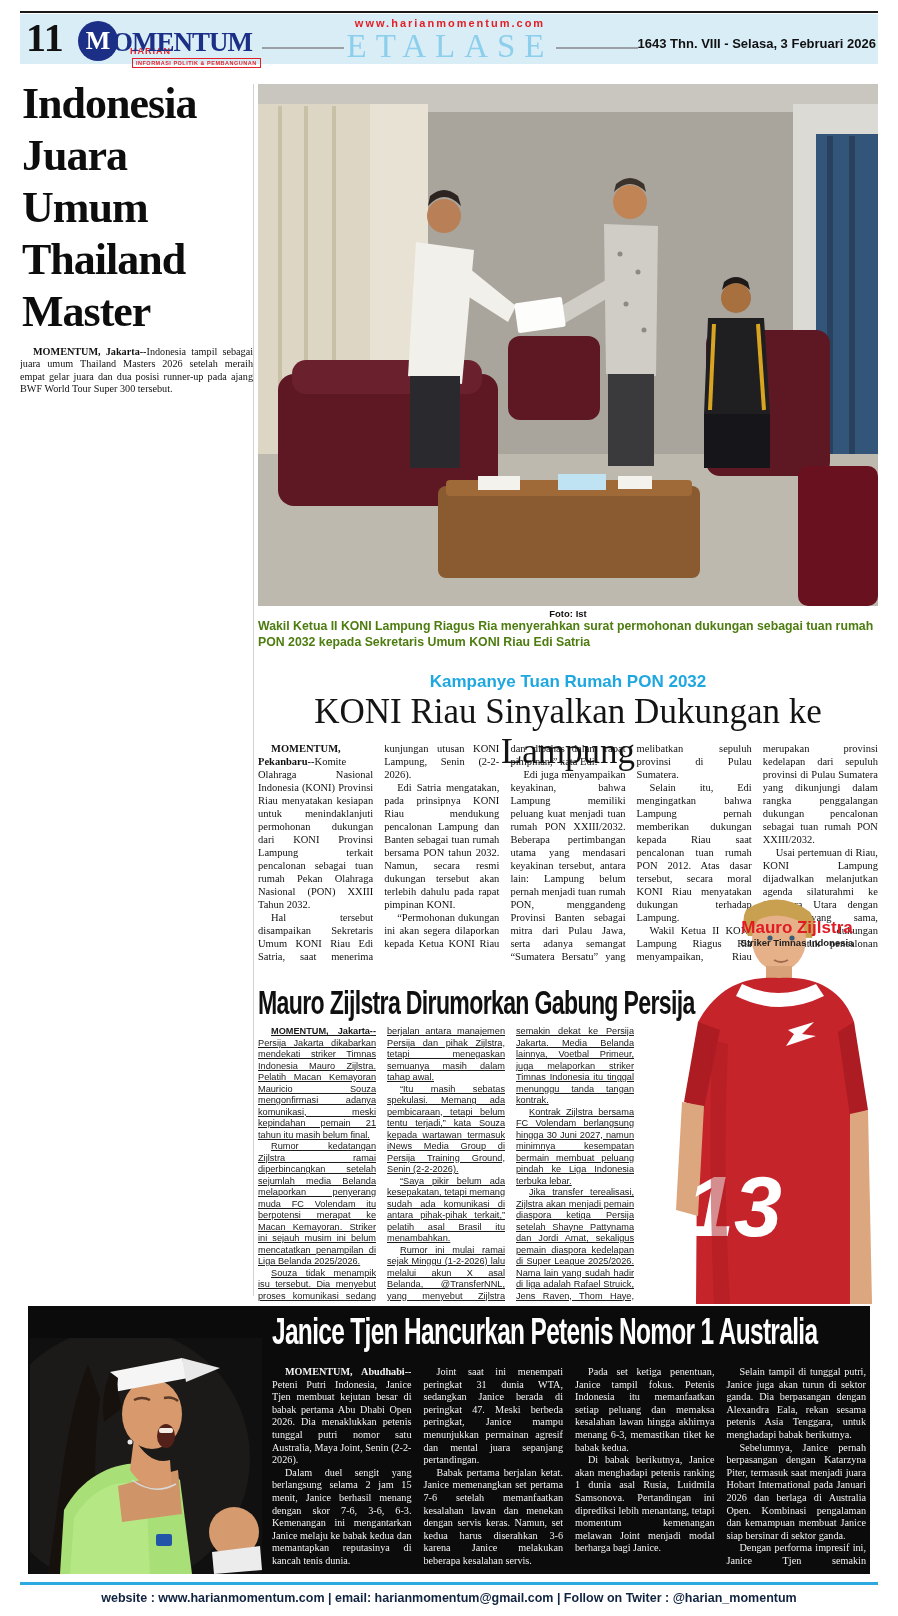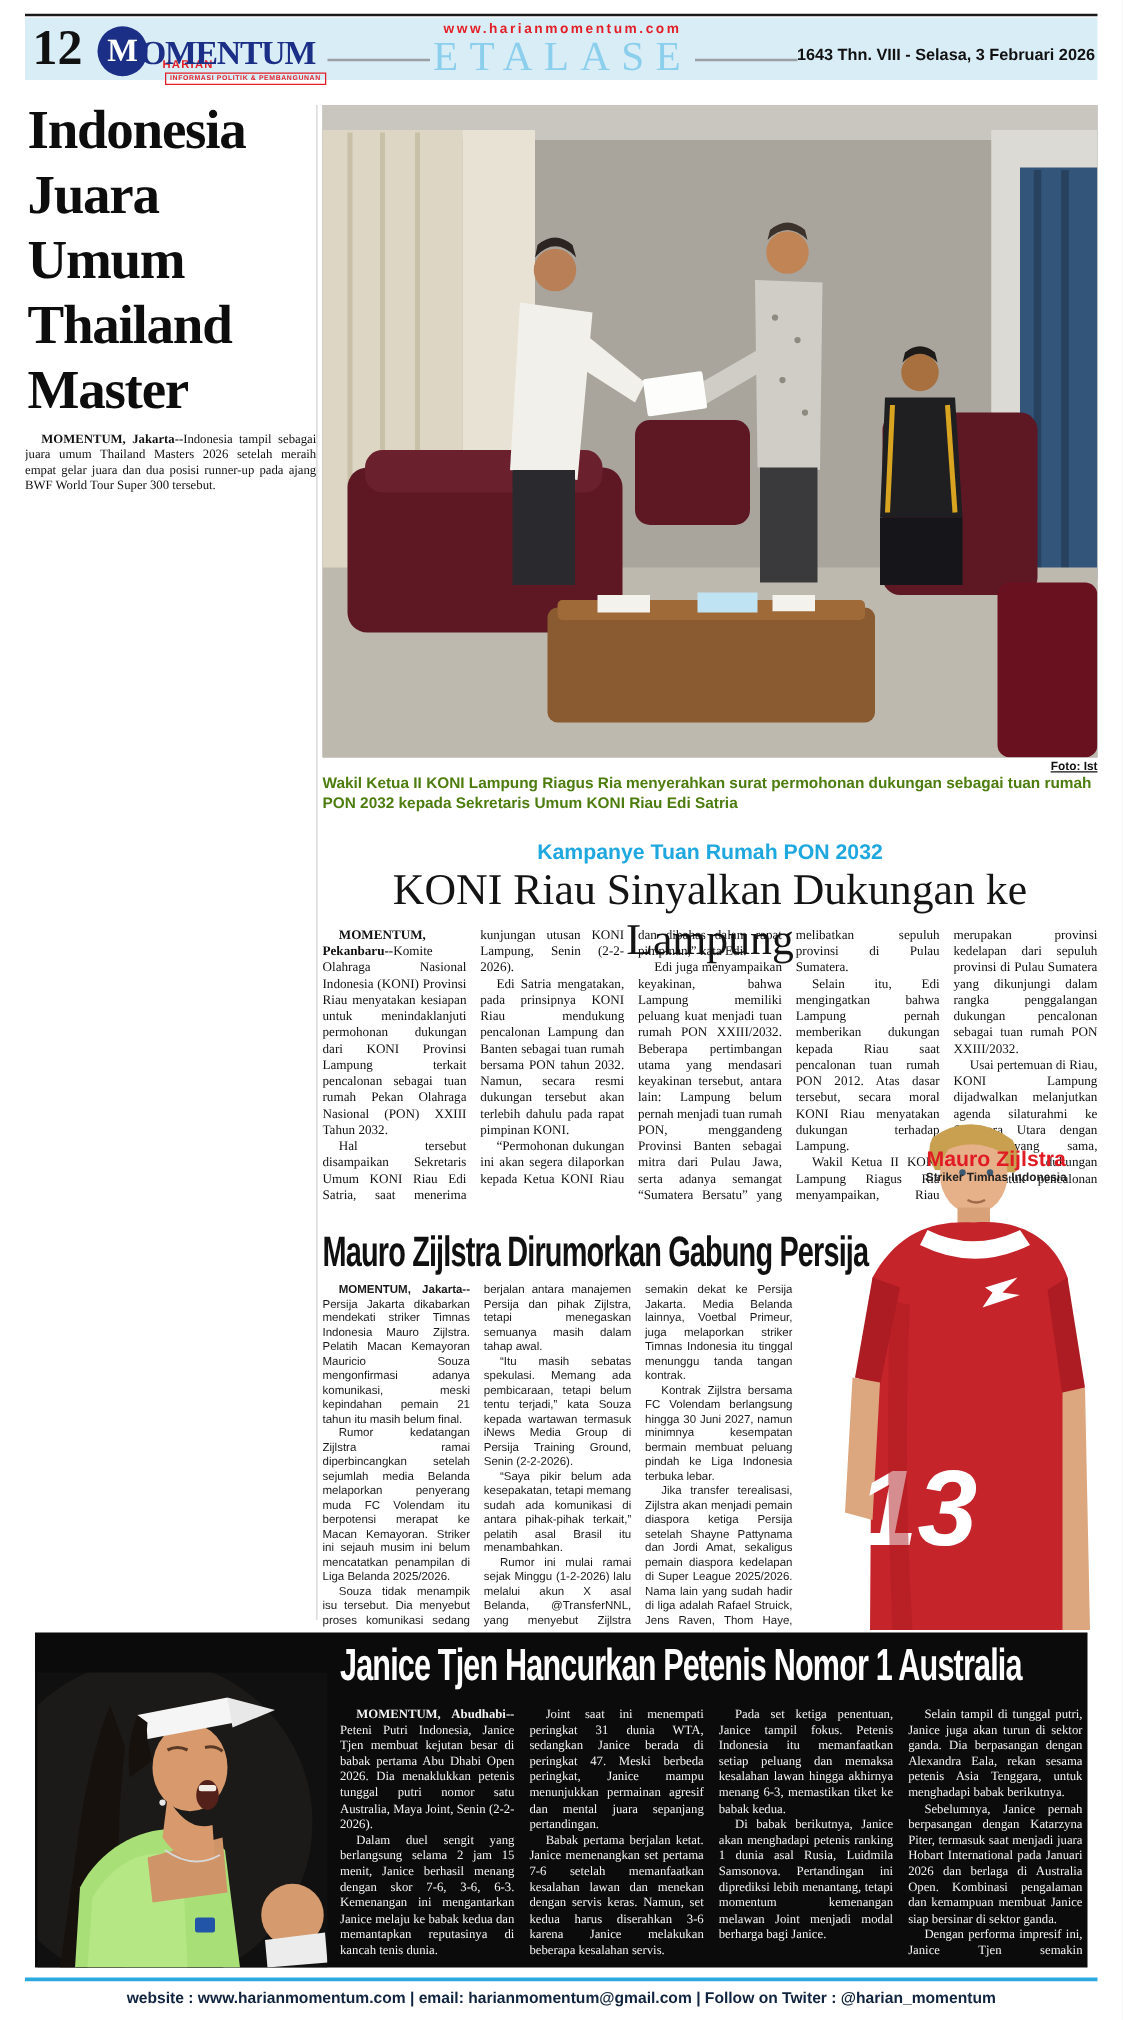"12" div.pageno { text: 12 -> 11 }
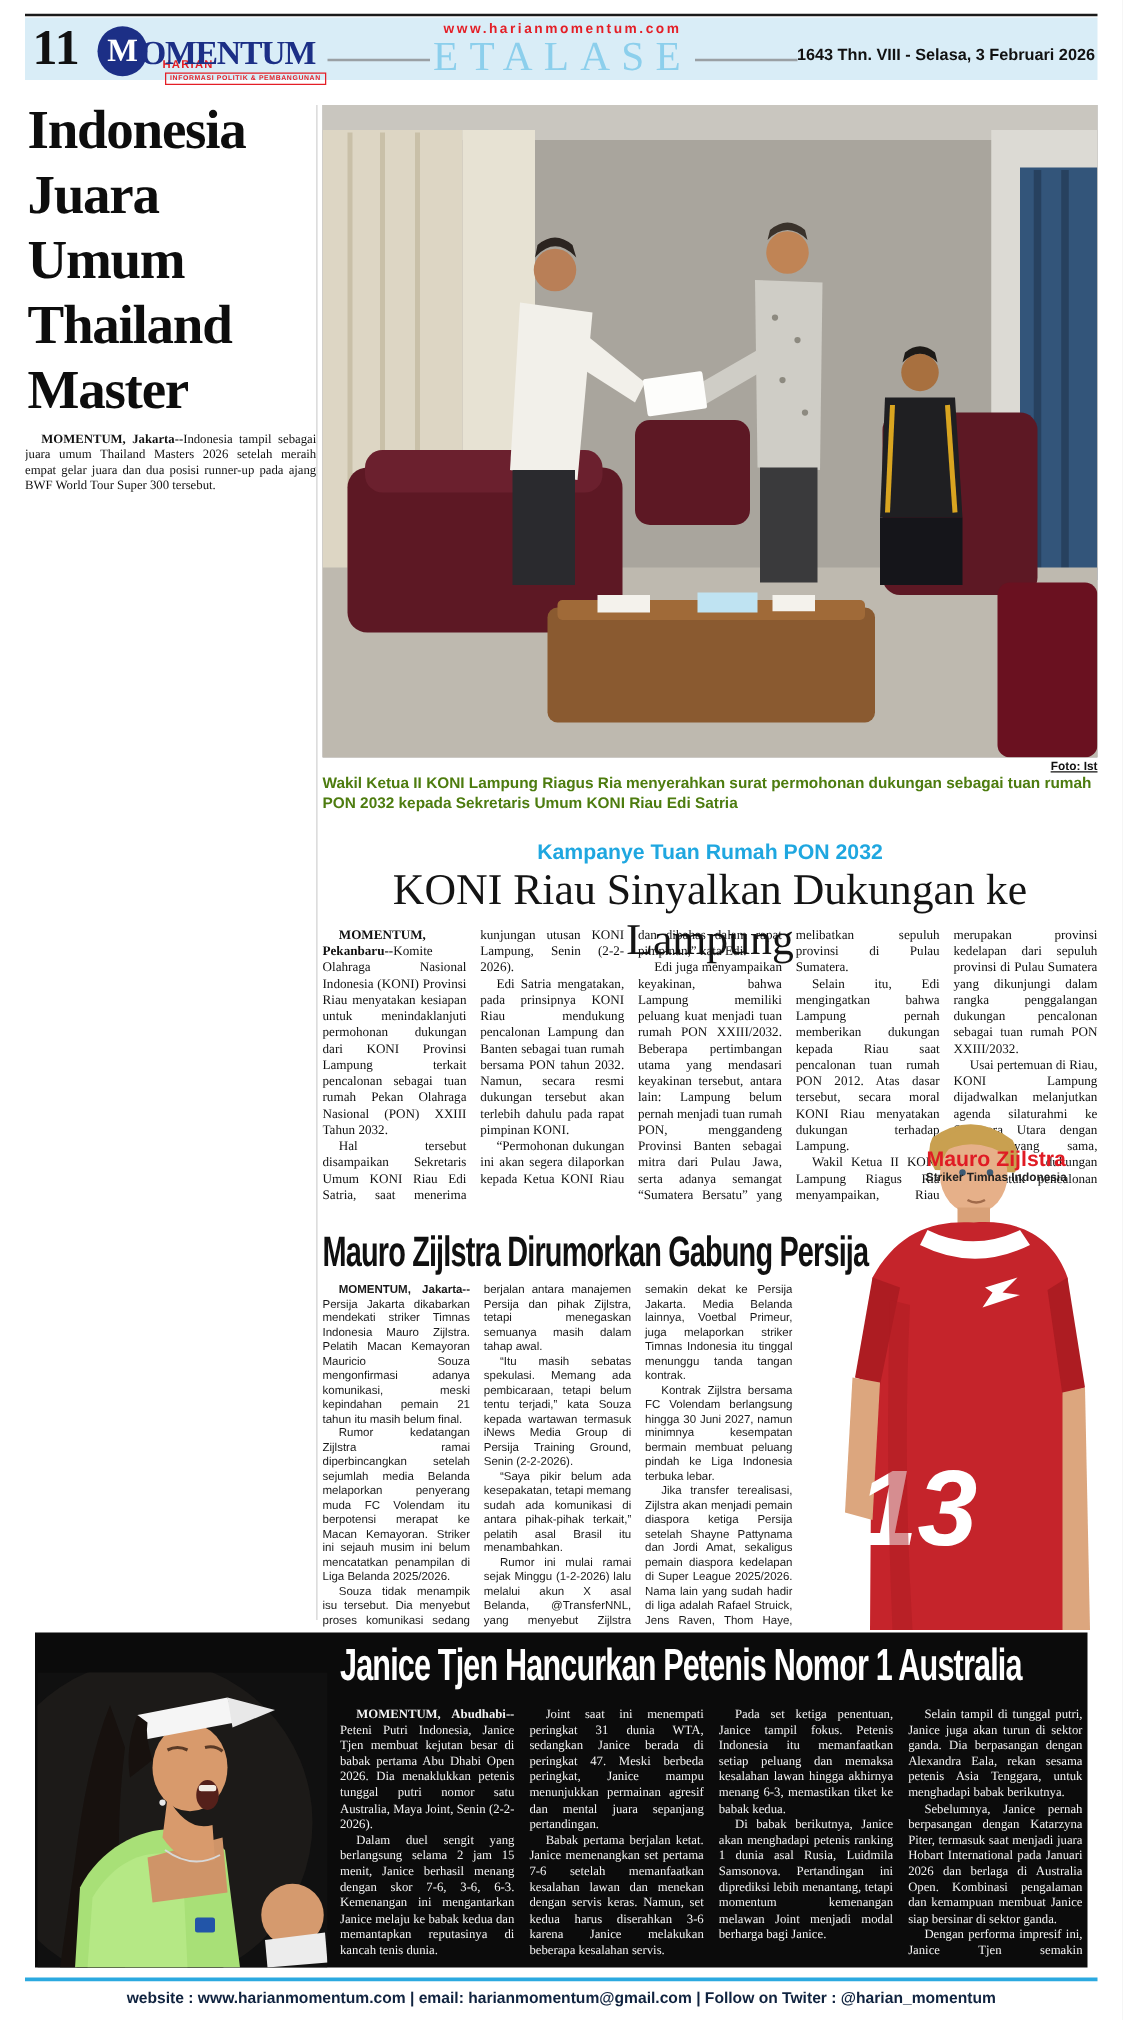"Foto: Ist" .photo-credit { text-align: right -> center; text-decoration: underline -> none }
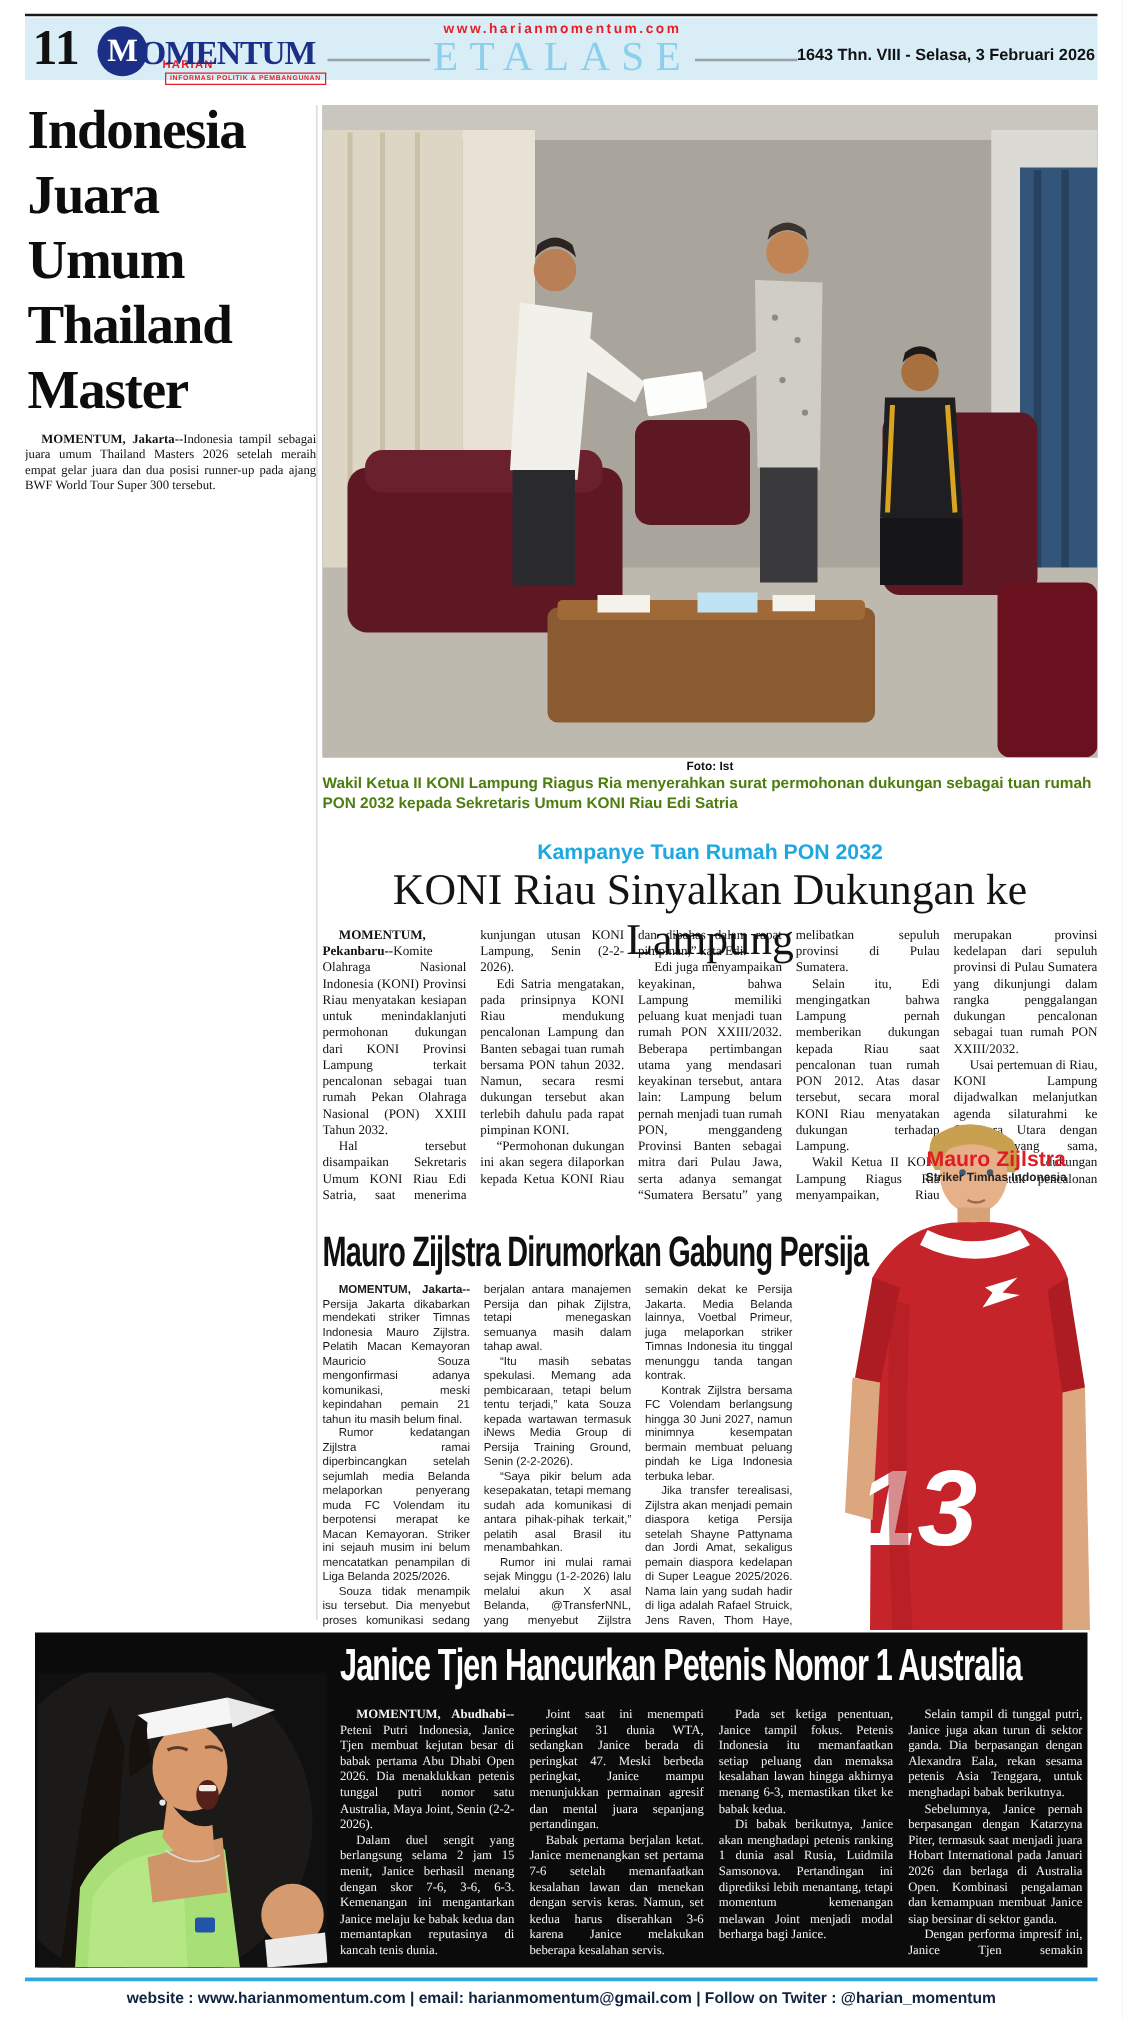"MOMENTUM, Jakarta--Persija Jakarta" .zij-body { text-decoration: none -> underline }
